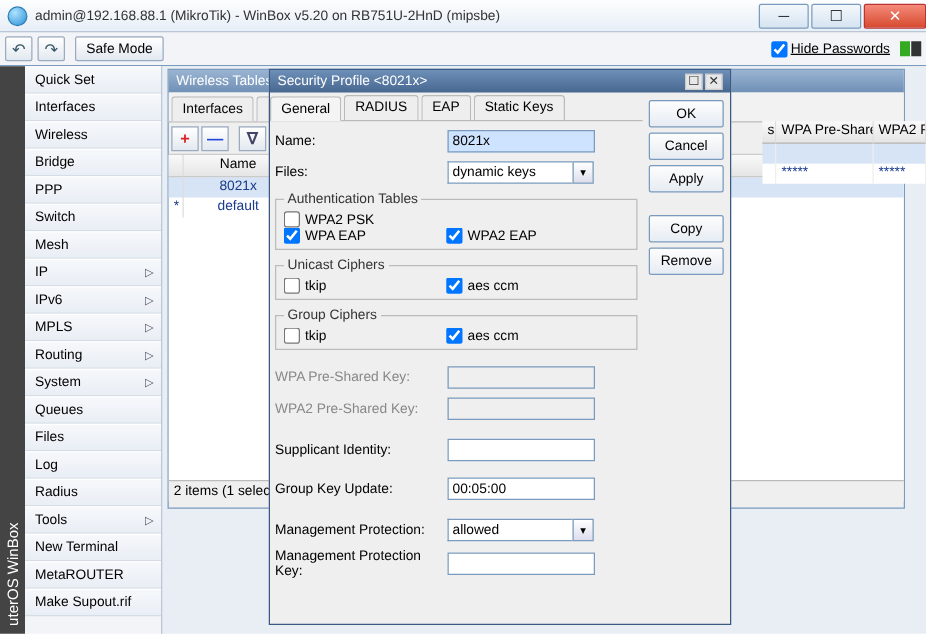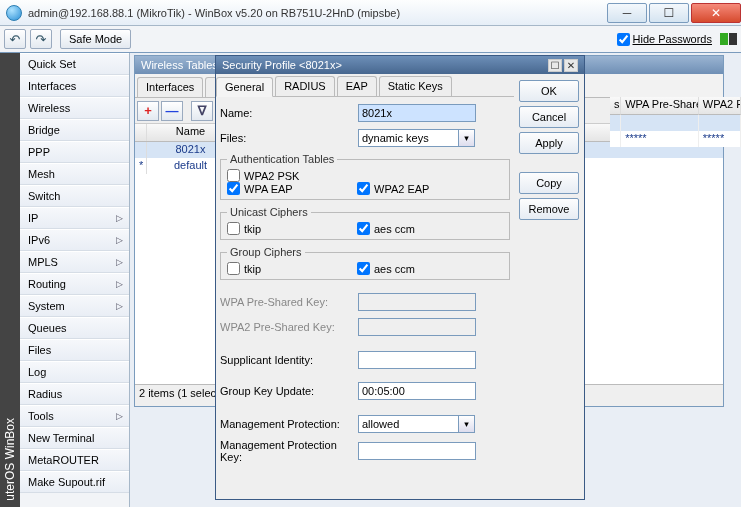"Mesh" div.item { order: before "Switch" -> after "Switch" }
